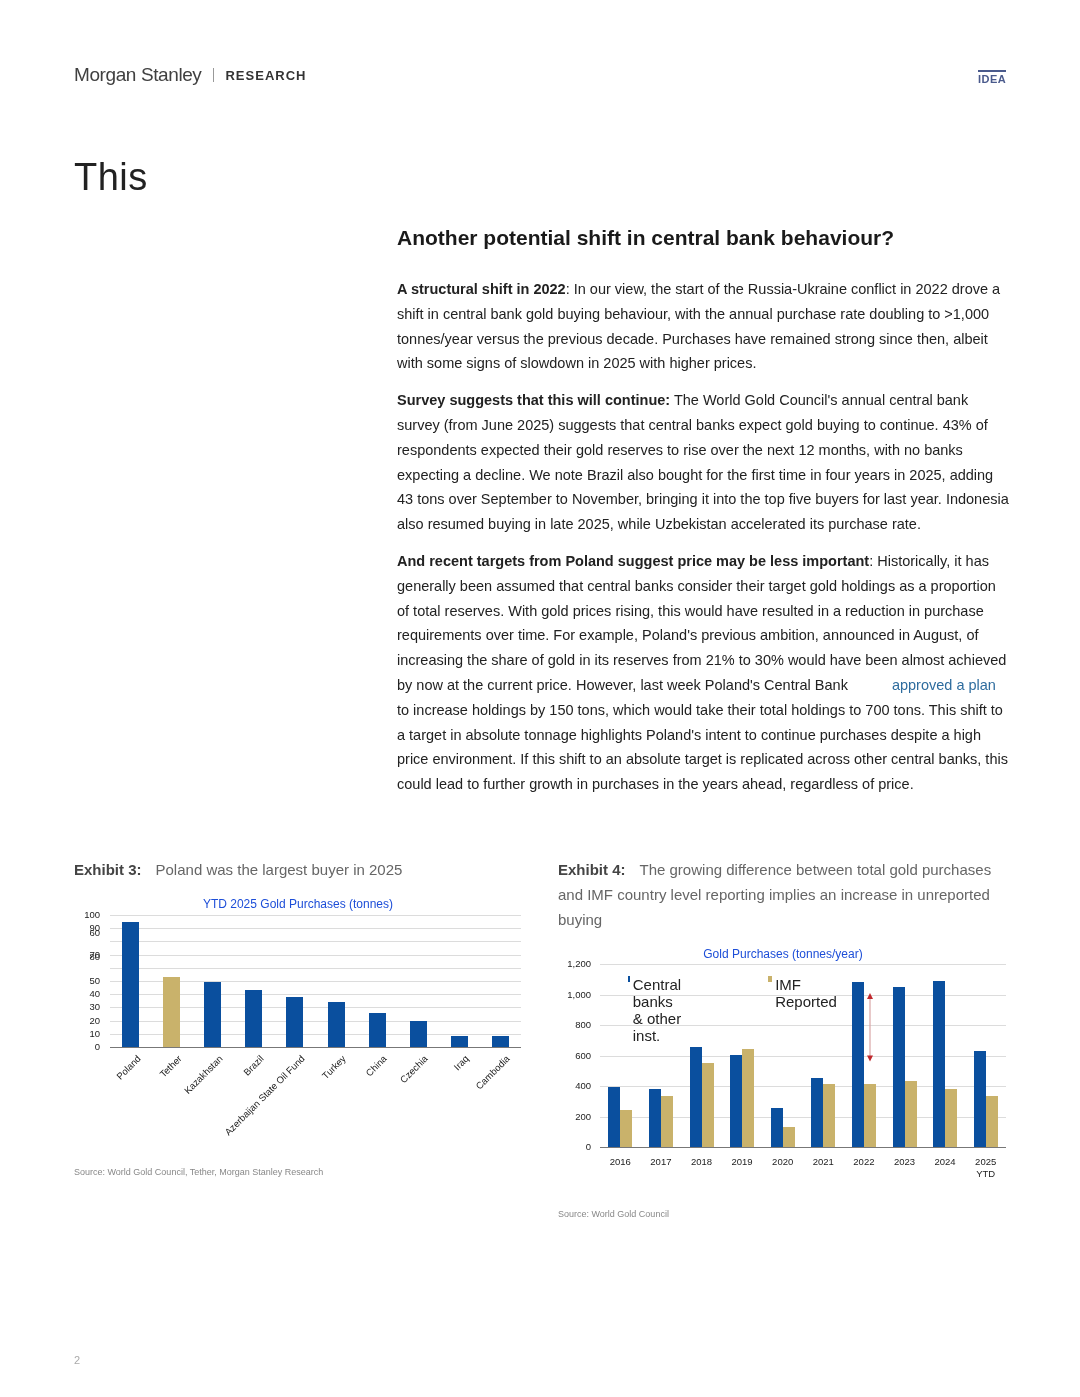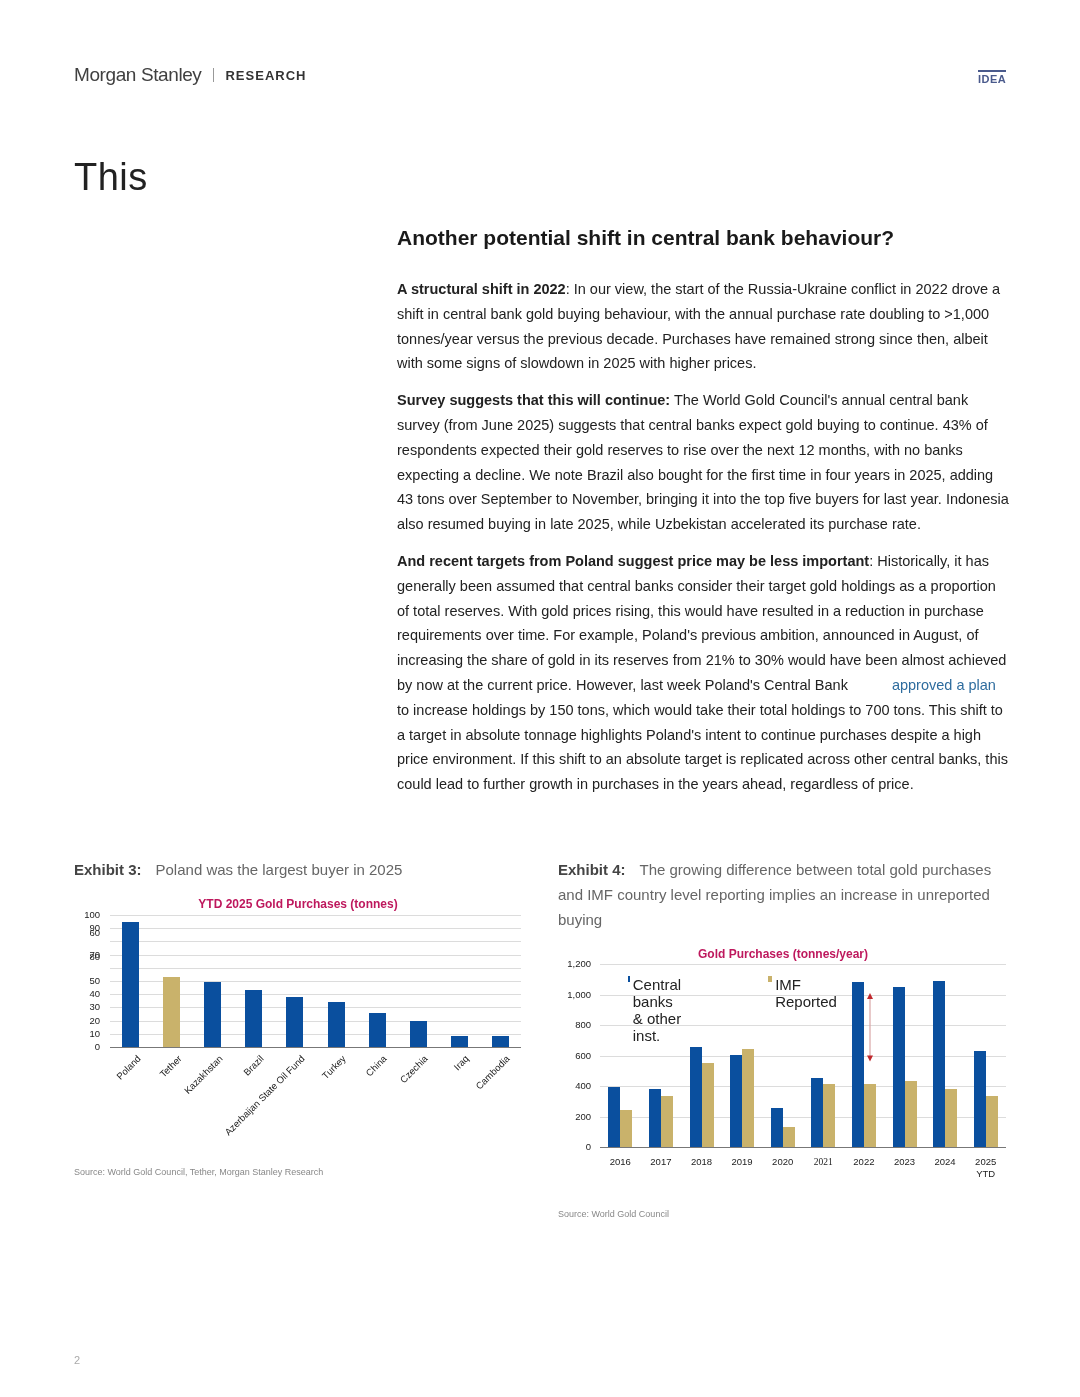"YTD 2025 Gold Purchases (tonnes)" .chart-title { color: #be185d -> #1d4ed8; font-weight: bold -> normal }
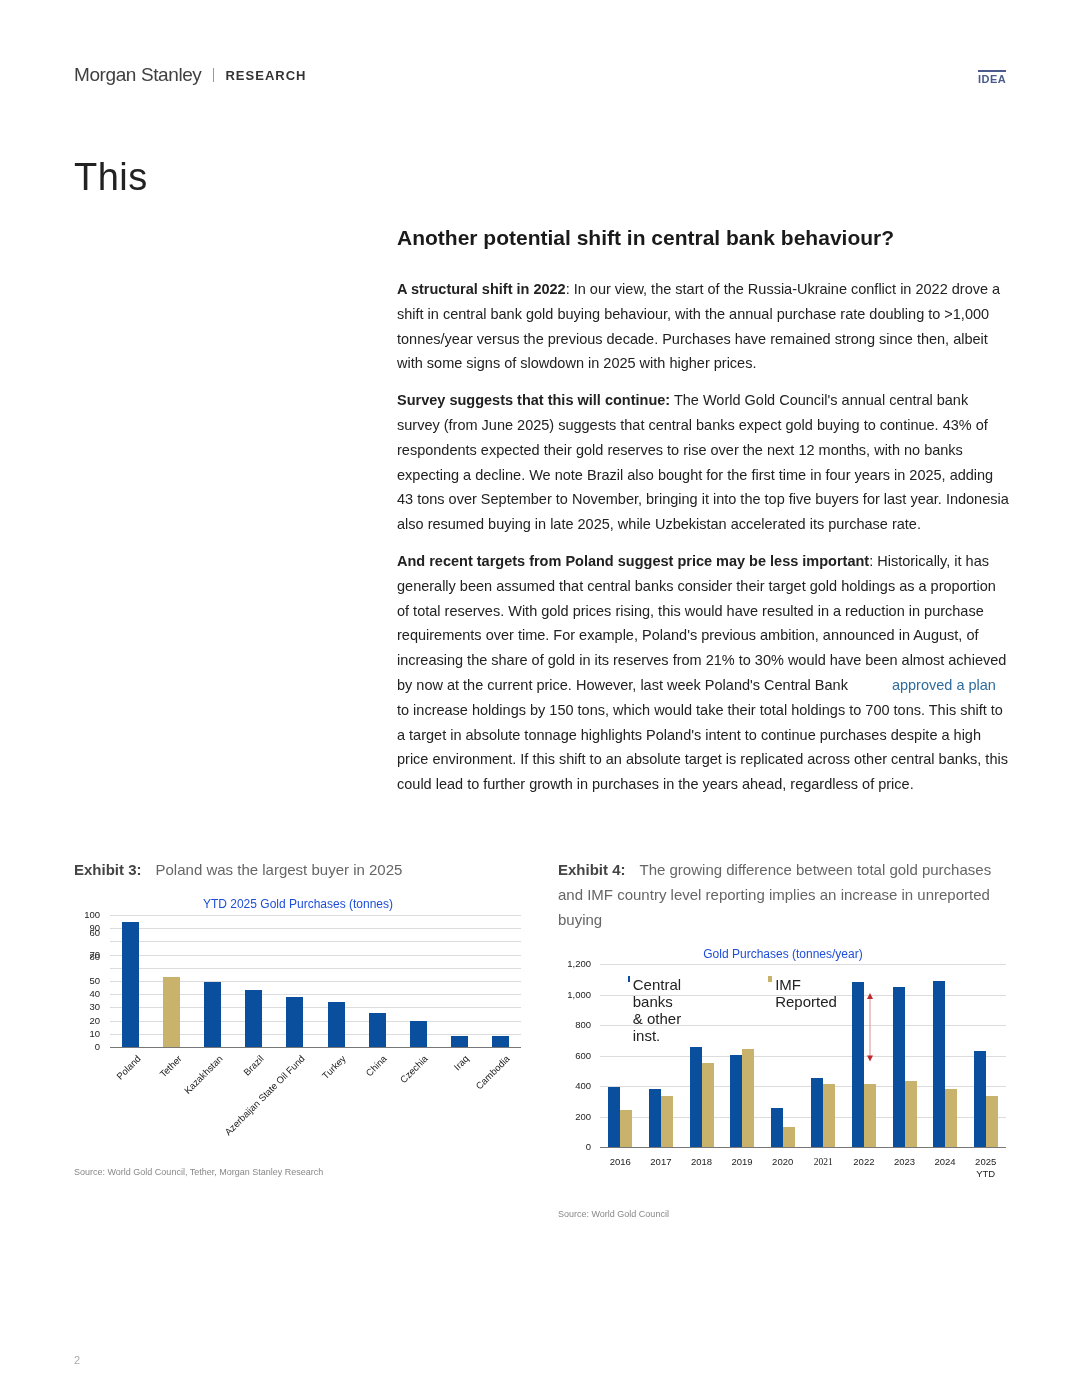"2021" div.cat-label { font-family: Liberation Serif, serif -> none }
